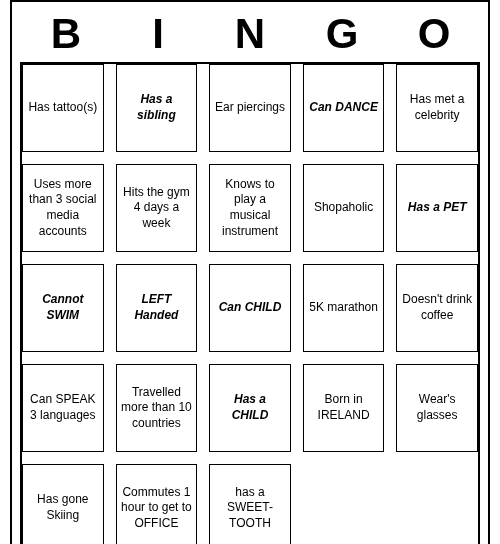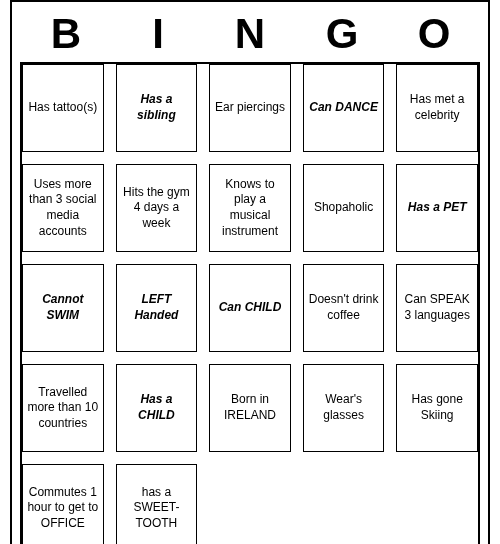"5K marathon" div.bingo-cell { html: none -> <div>5K marathon</div> }
